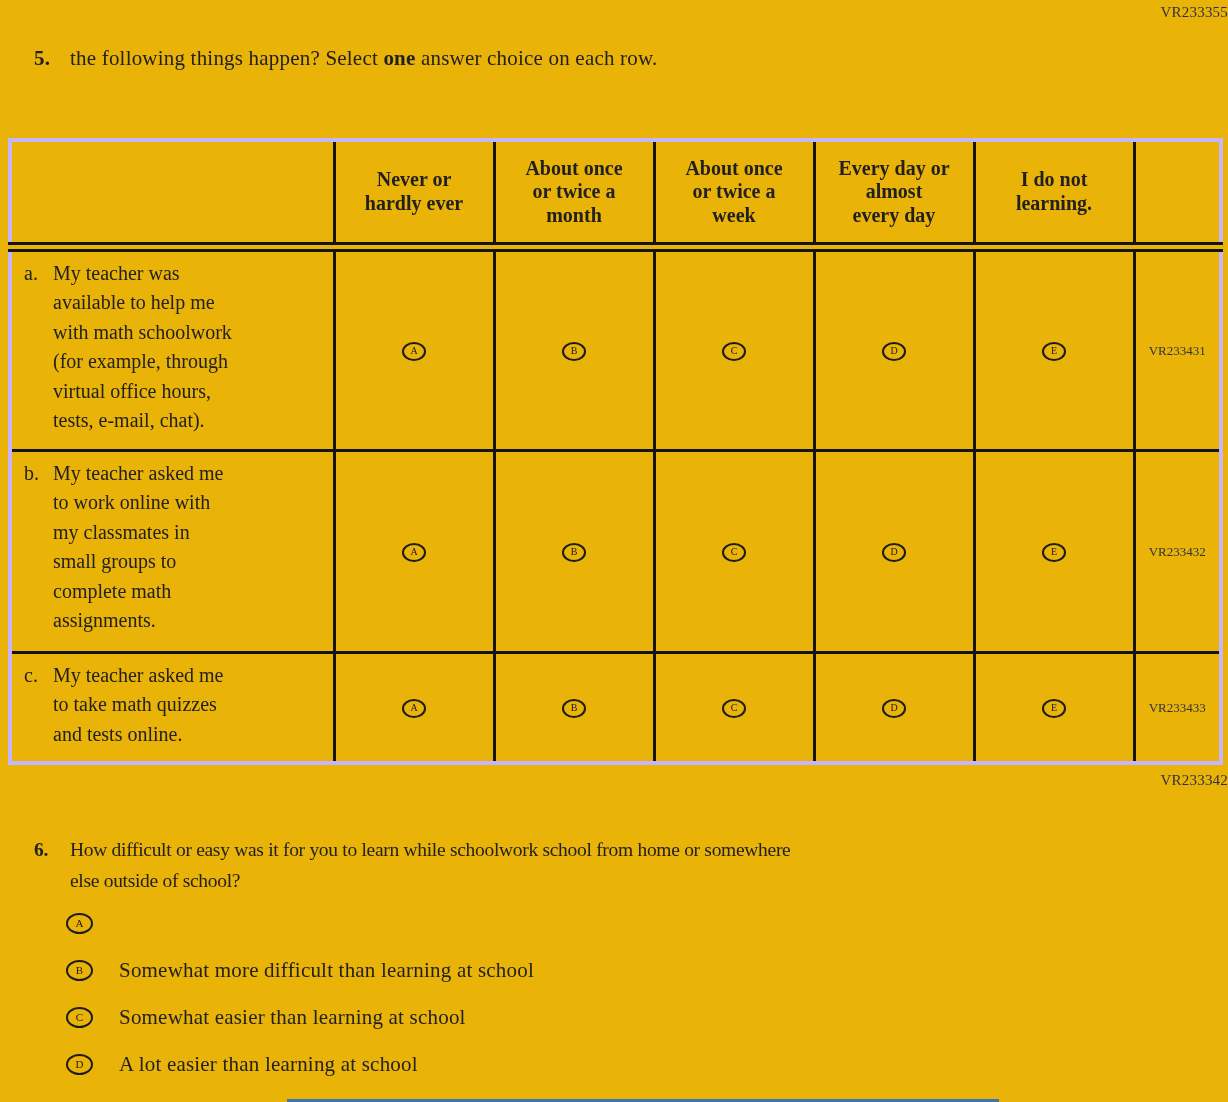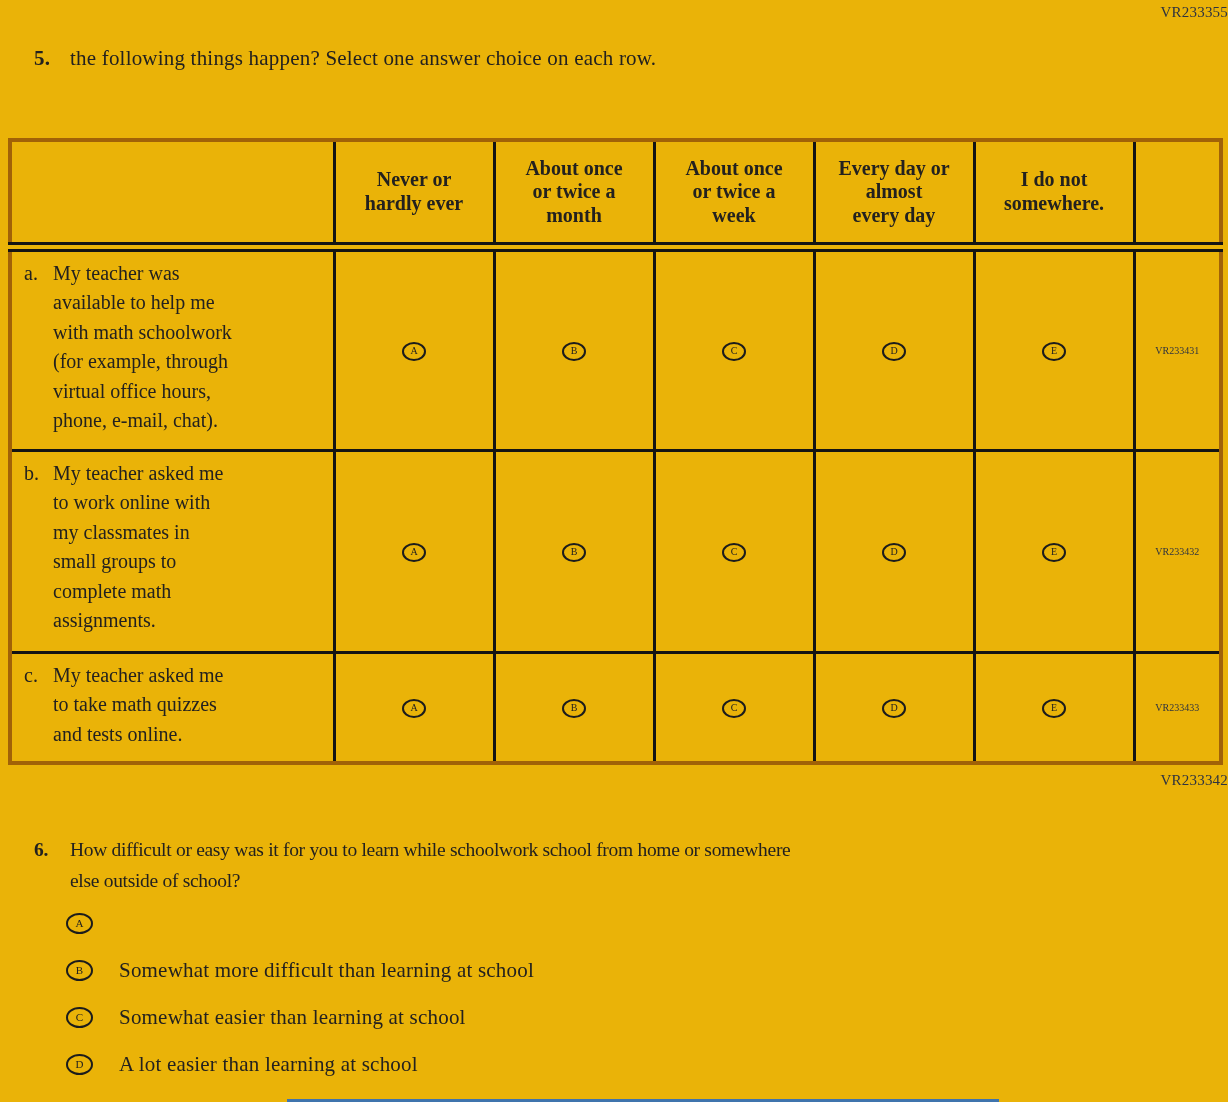"one" .bold { font-weight: normal -> bold }
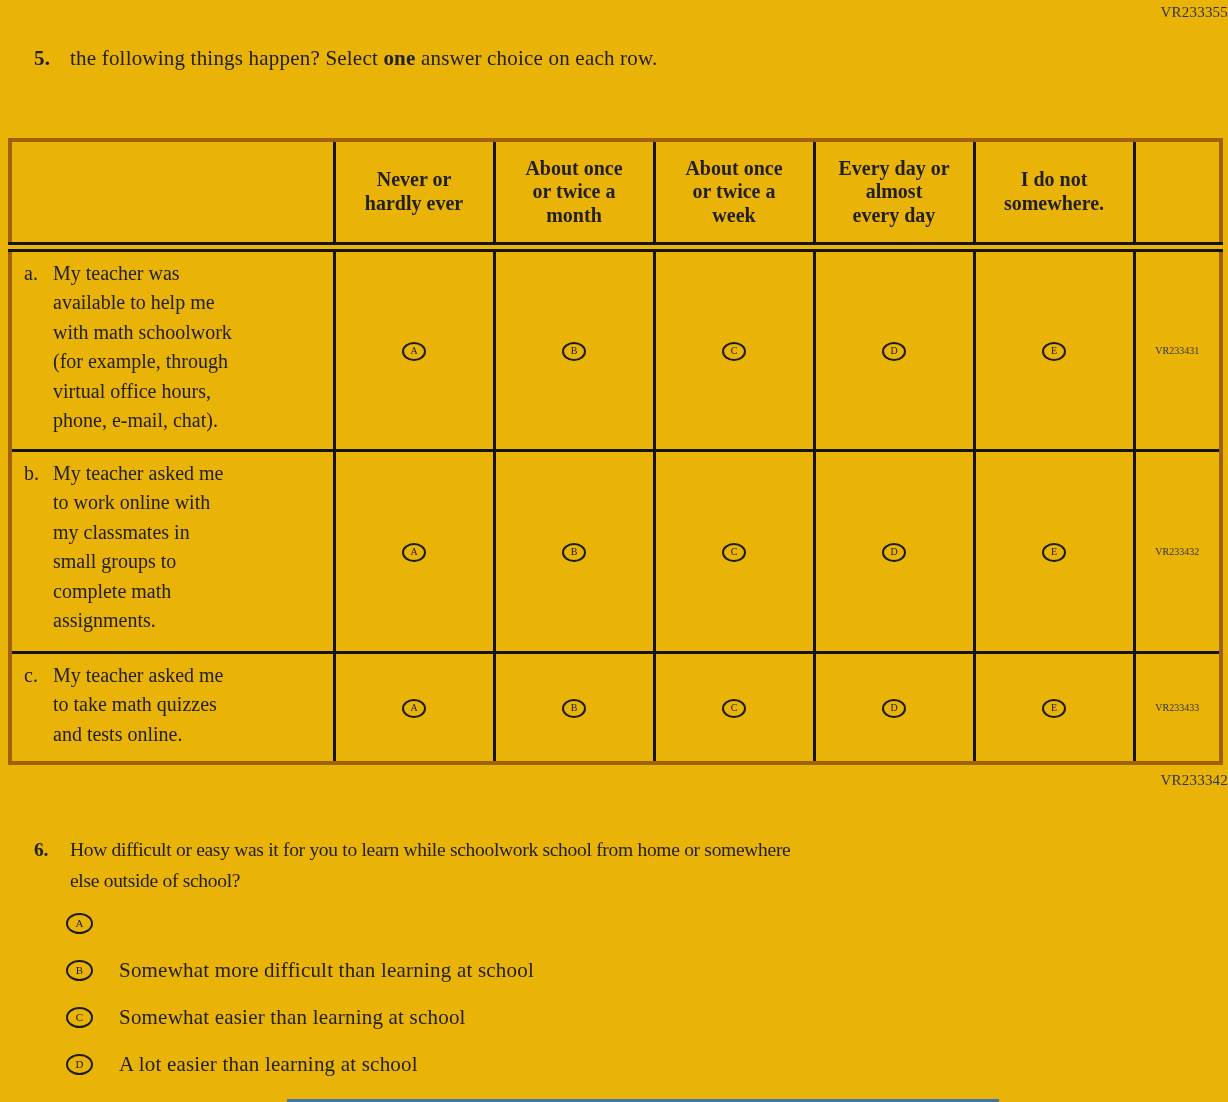"Never or" table.matrix { border: 4px solid #a16207 -> 4px solid #c4b5fd }
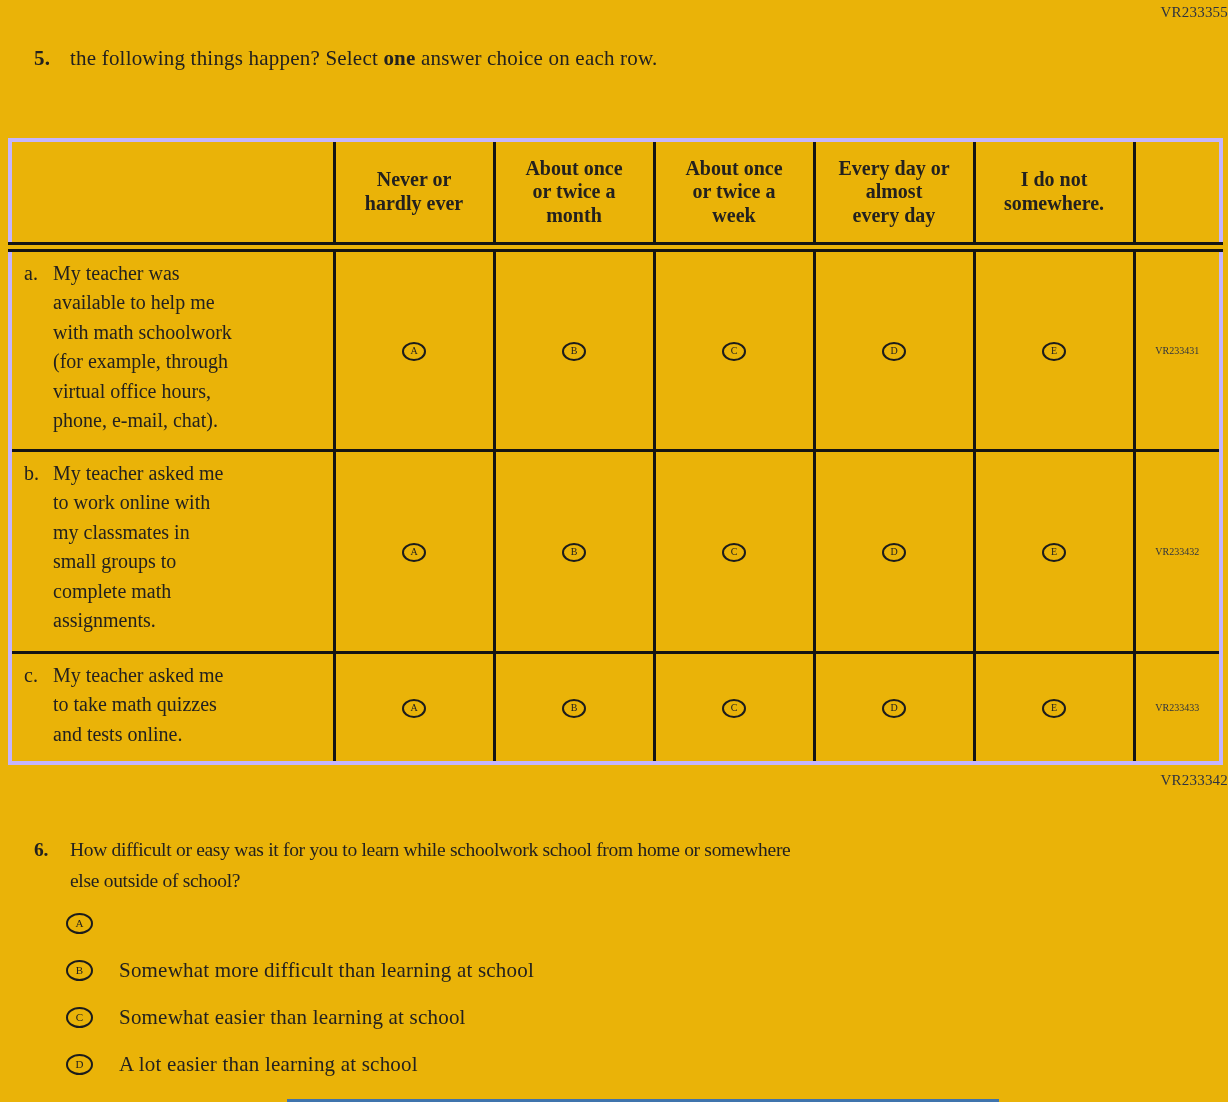"I do not" th { text: somewhere -> learning }
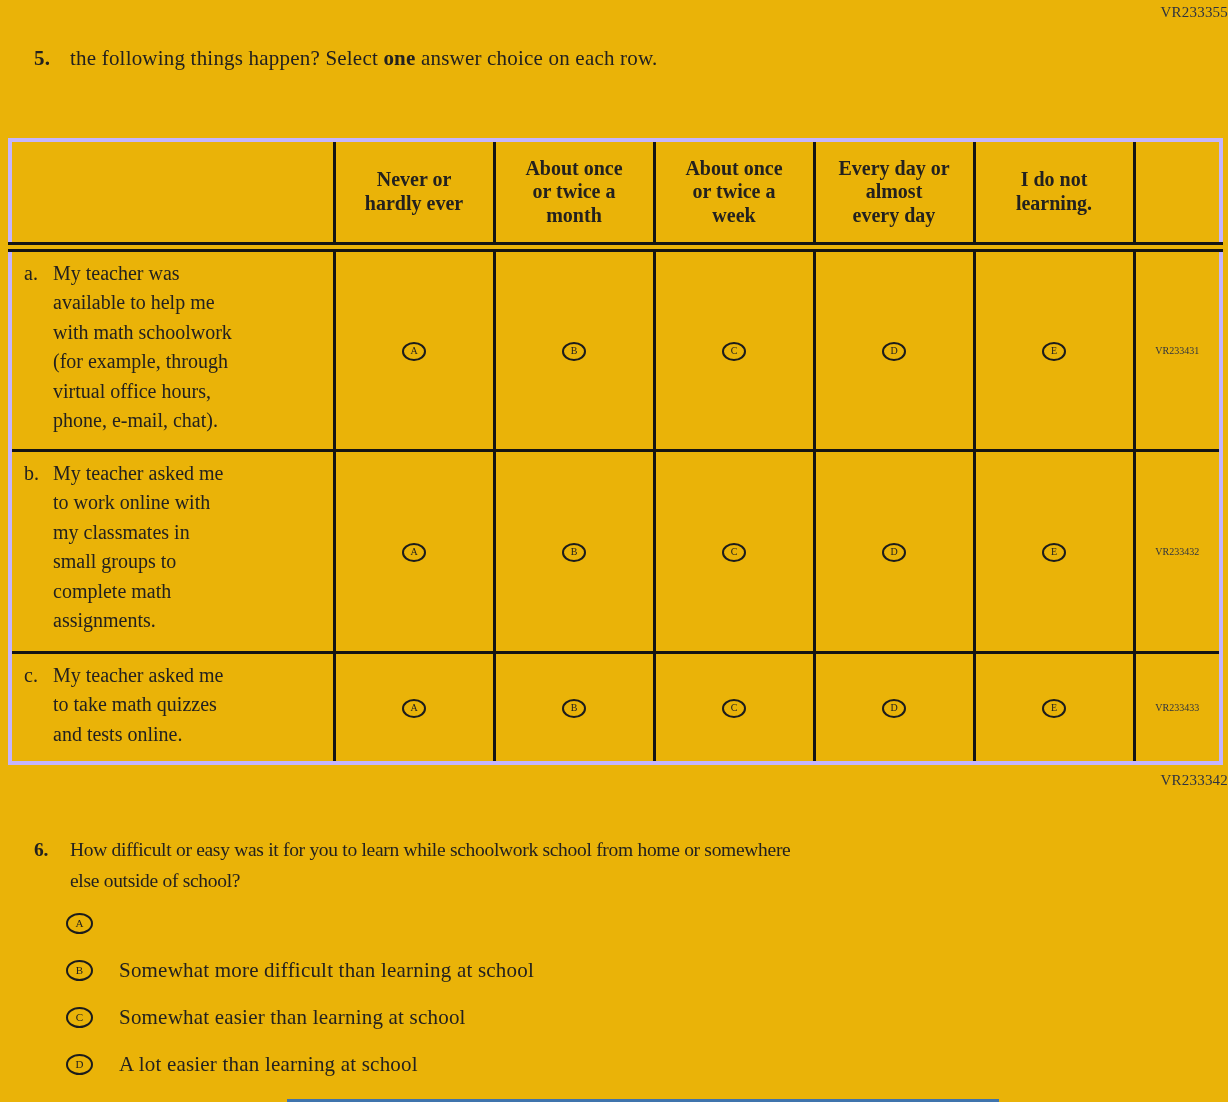"My teacher was" span.row-text { text: phone -> tests }
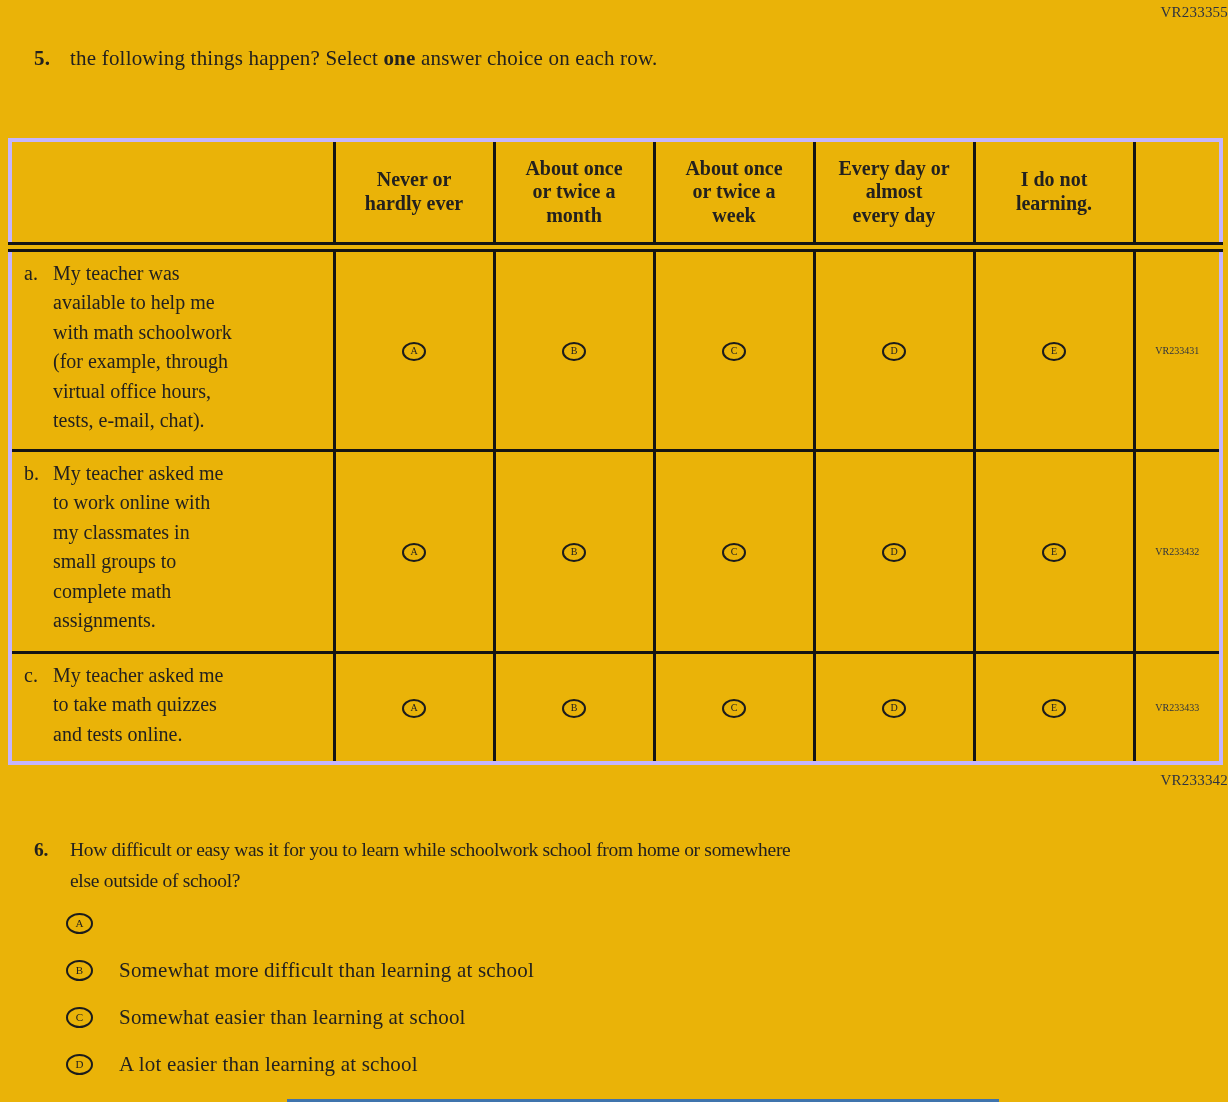"VR233431" .matrix td.codecell { font-size: 10px -> 13px }
